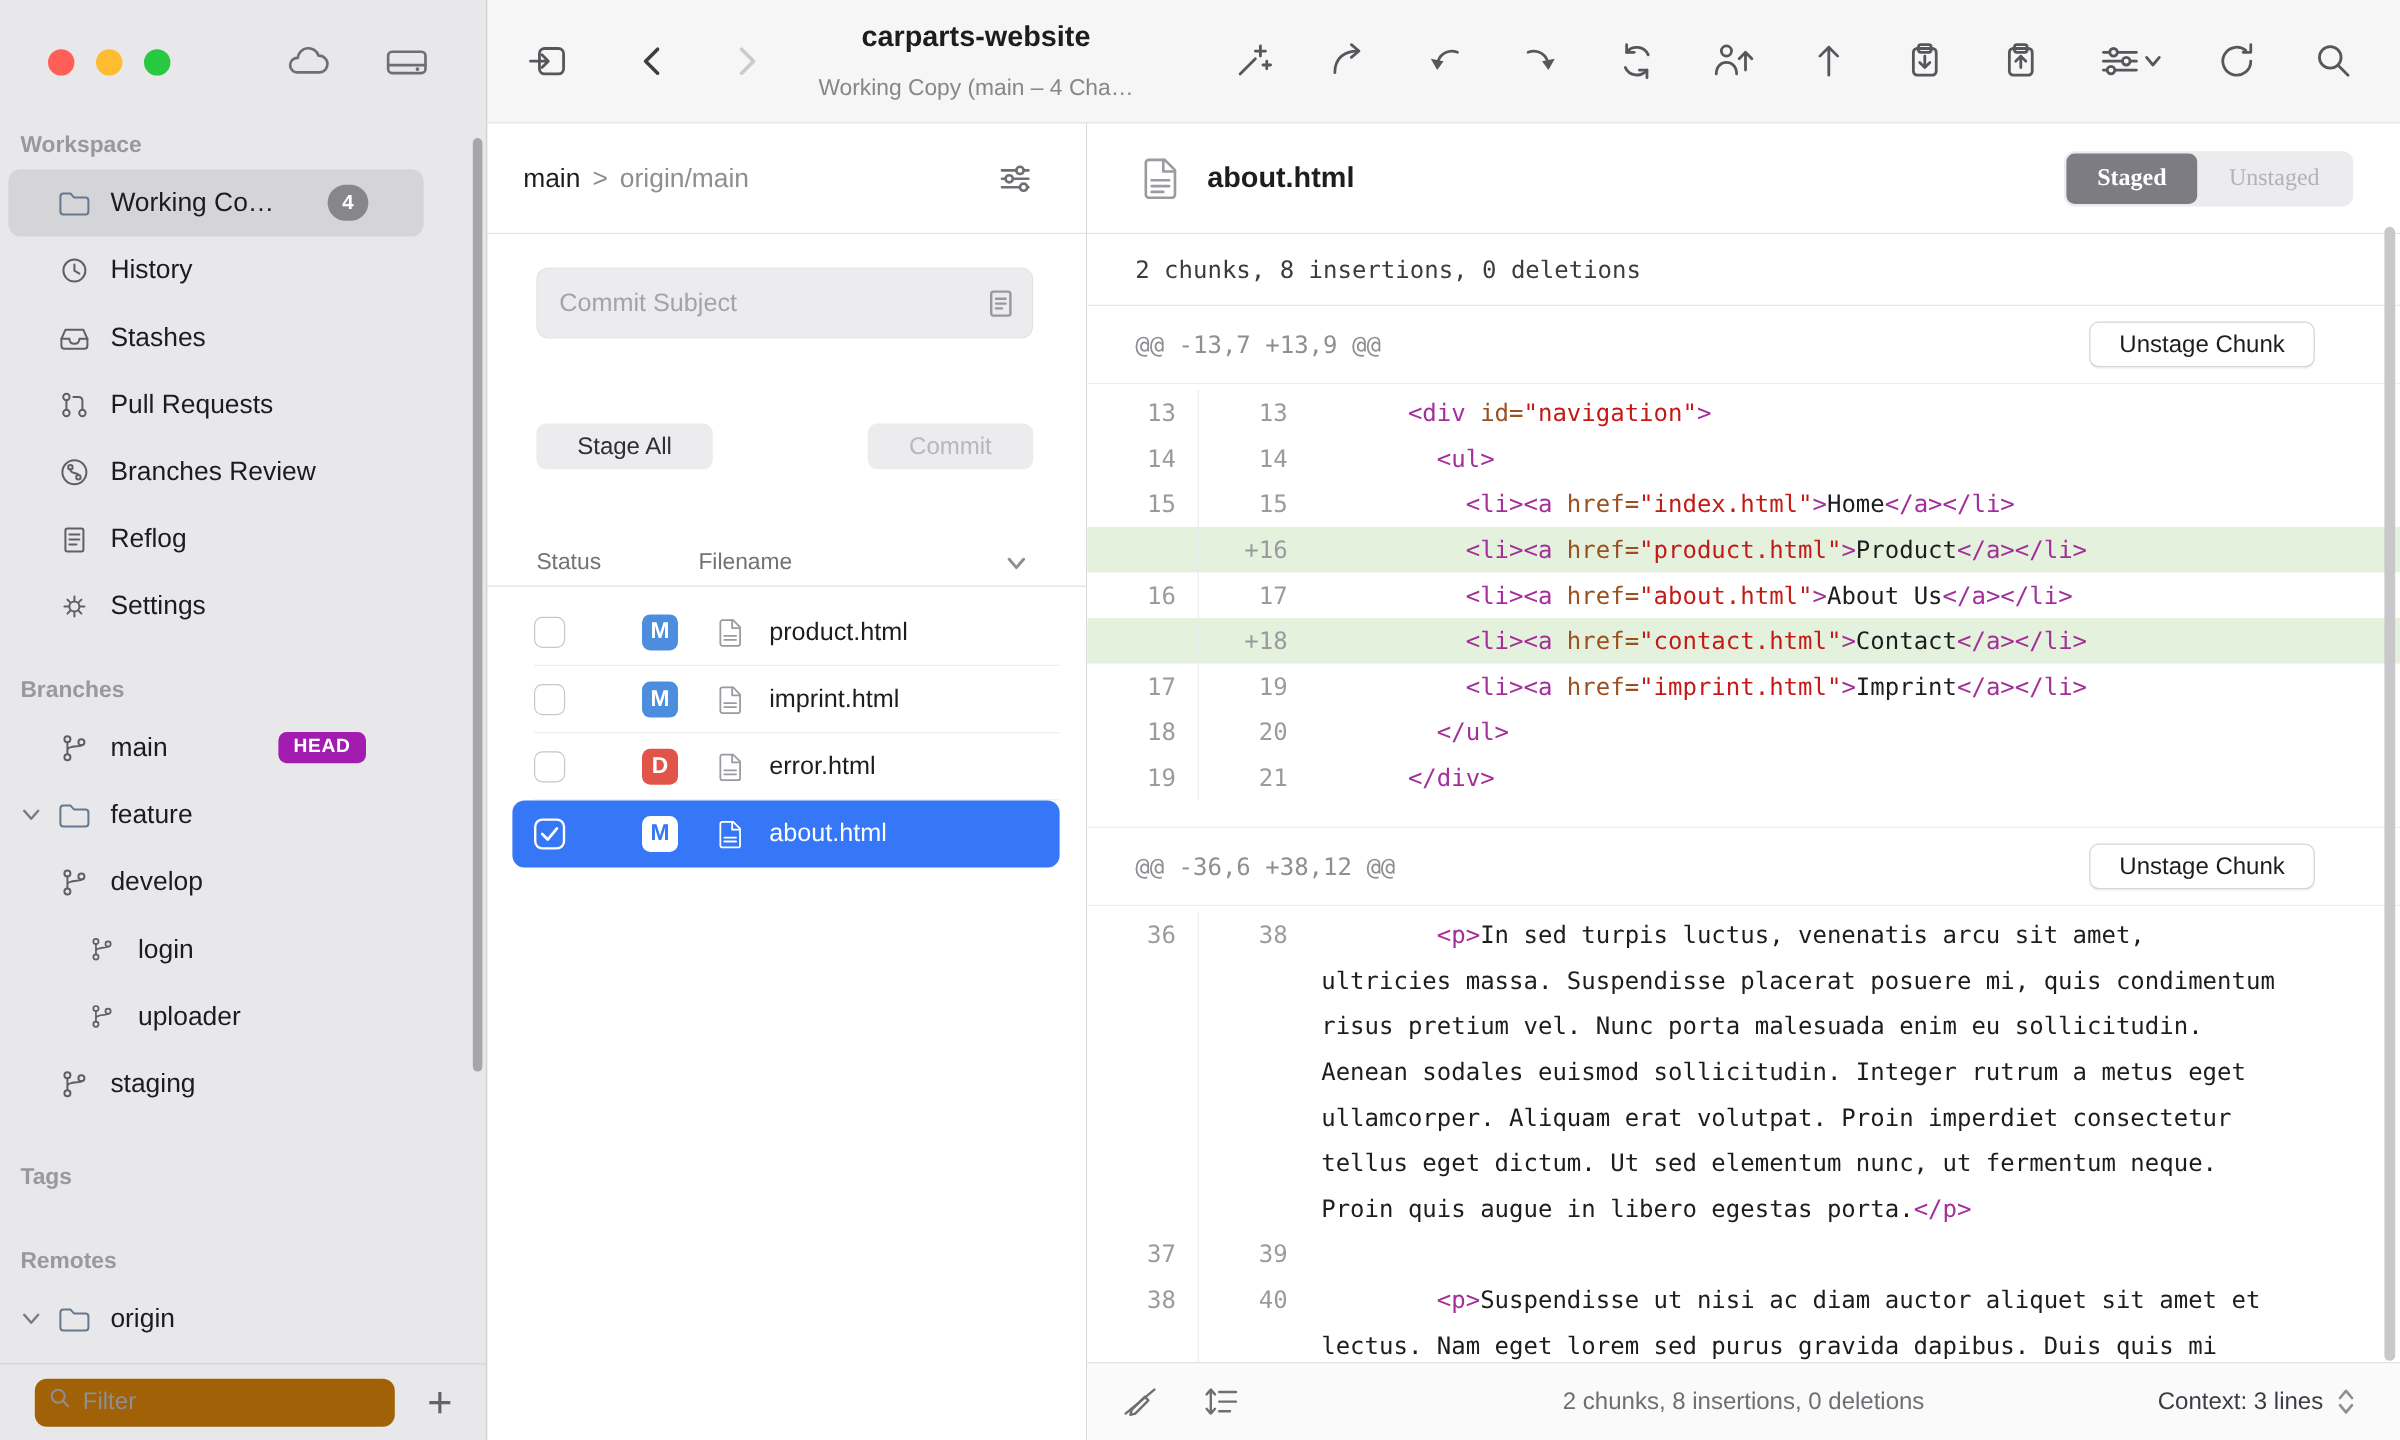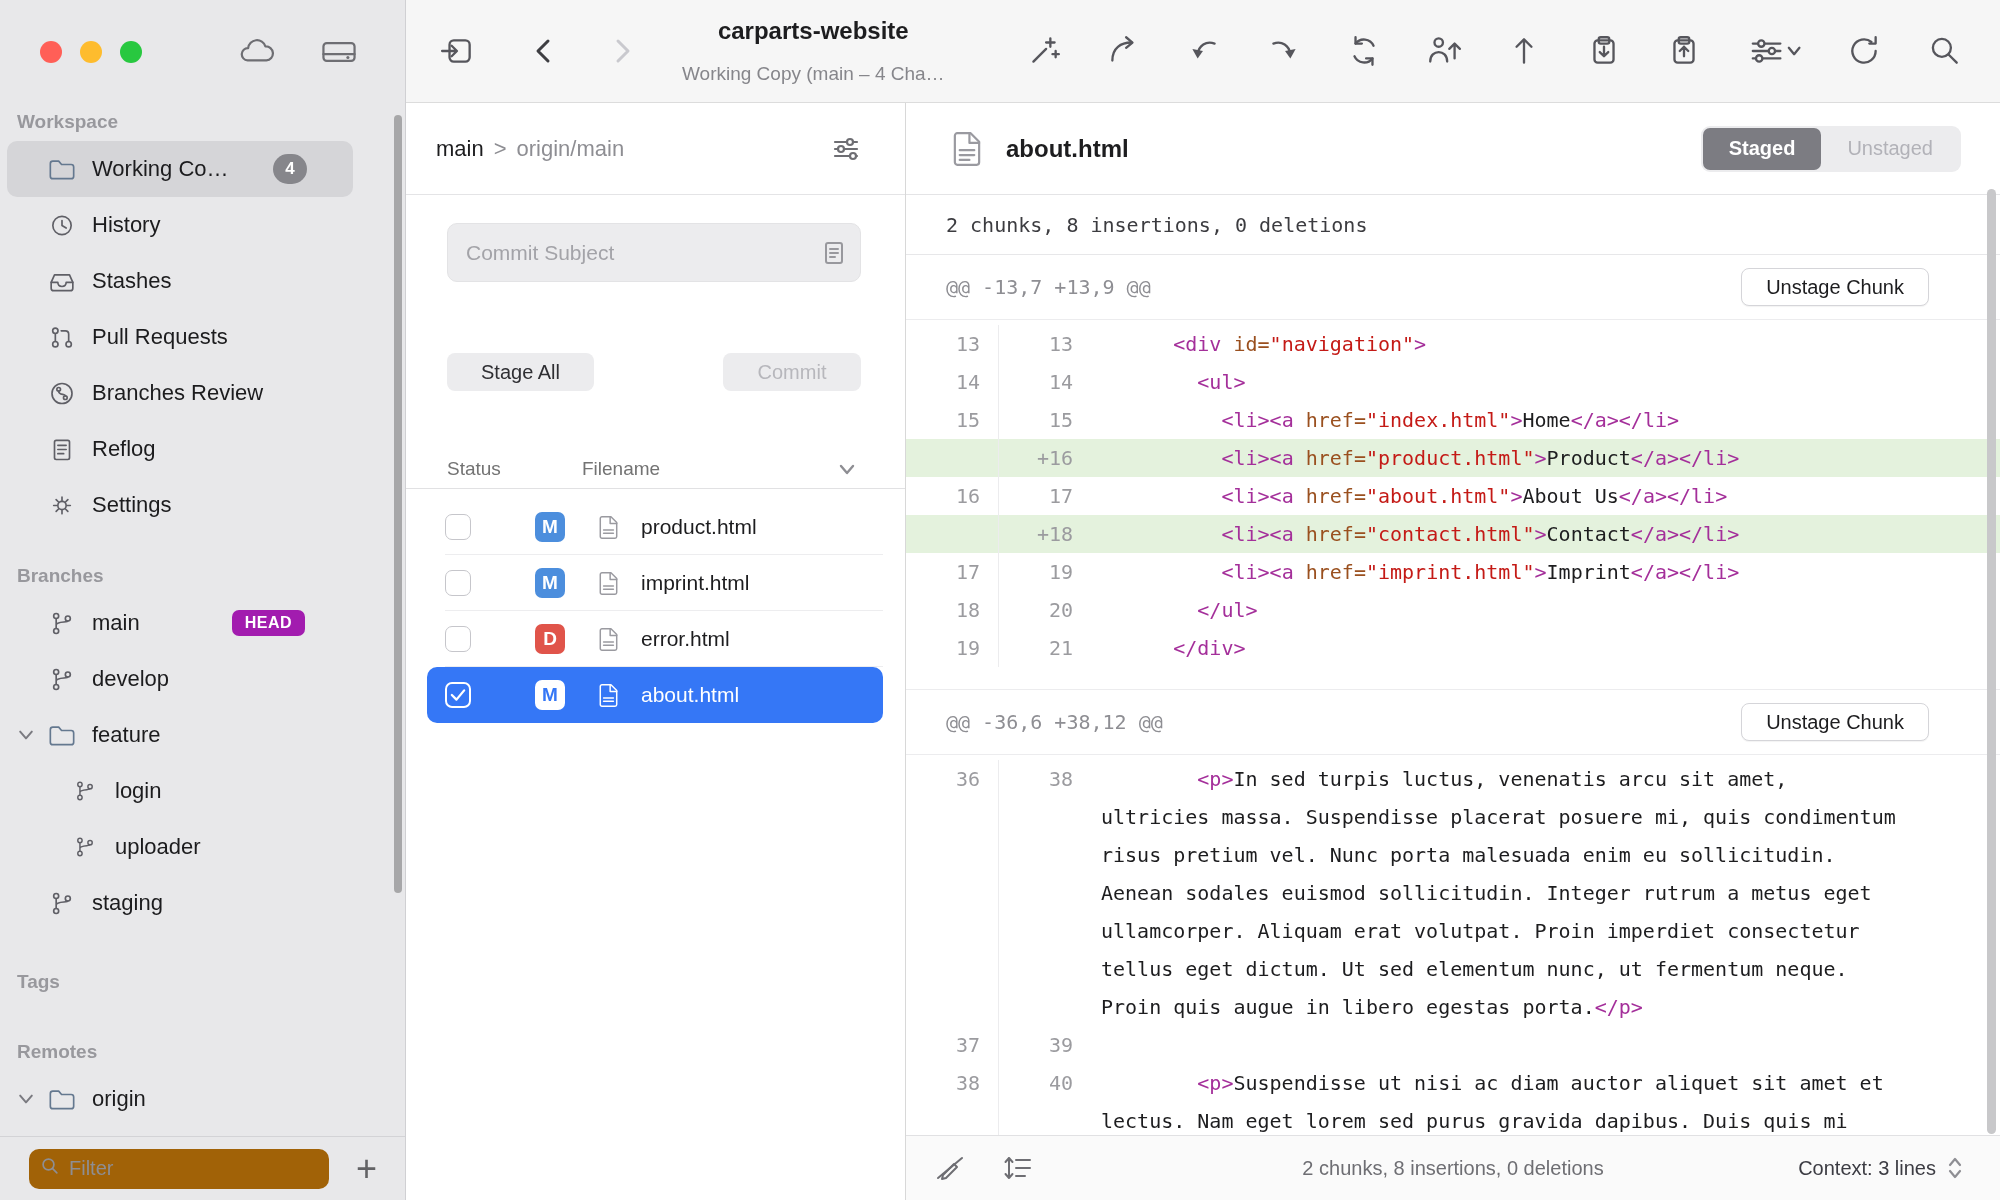"Staged" .seg { font-family: Liberation Sans, sans-serif -> Liberation Serif, serif }
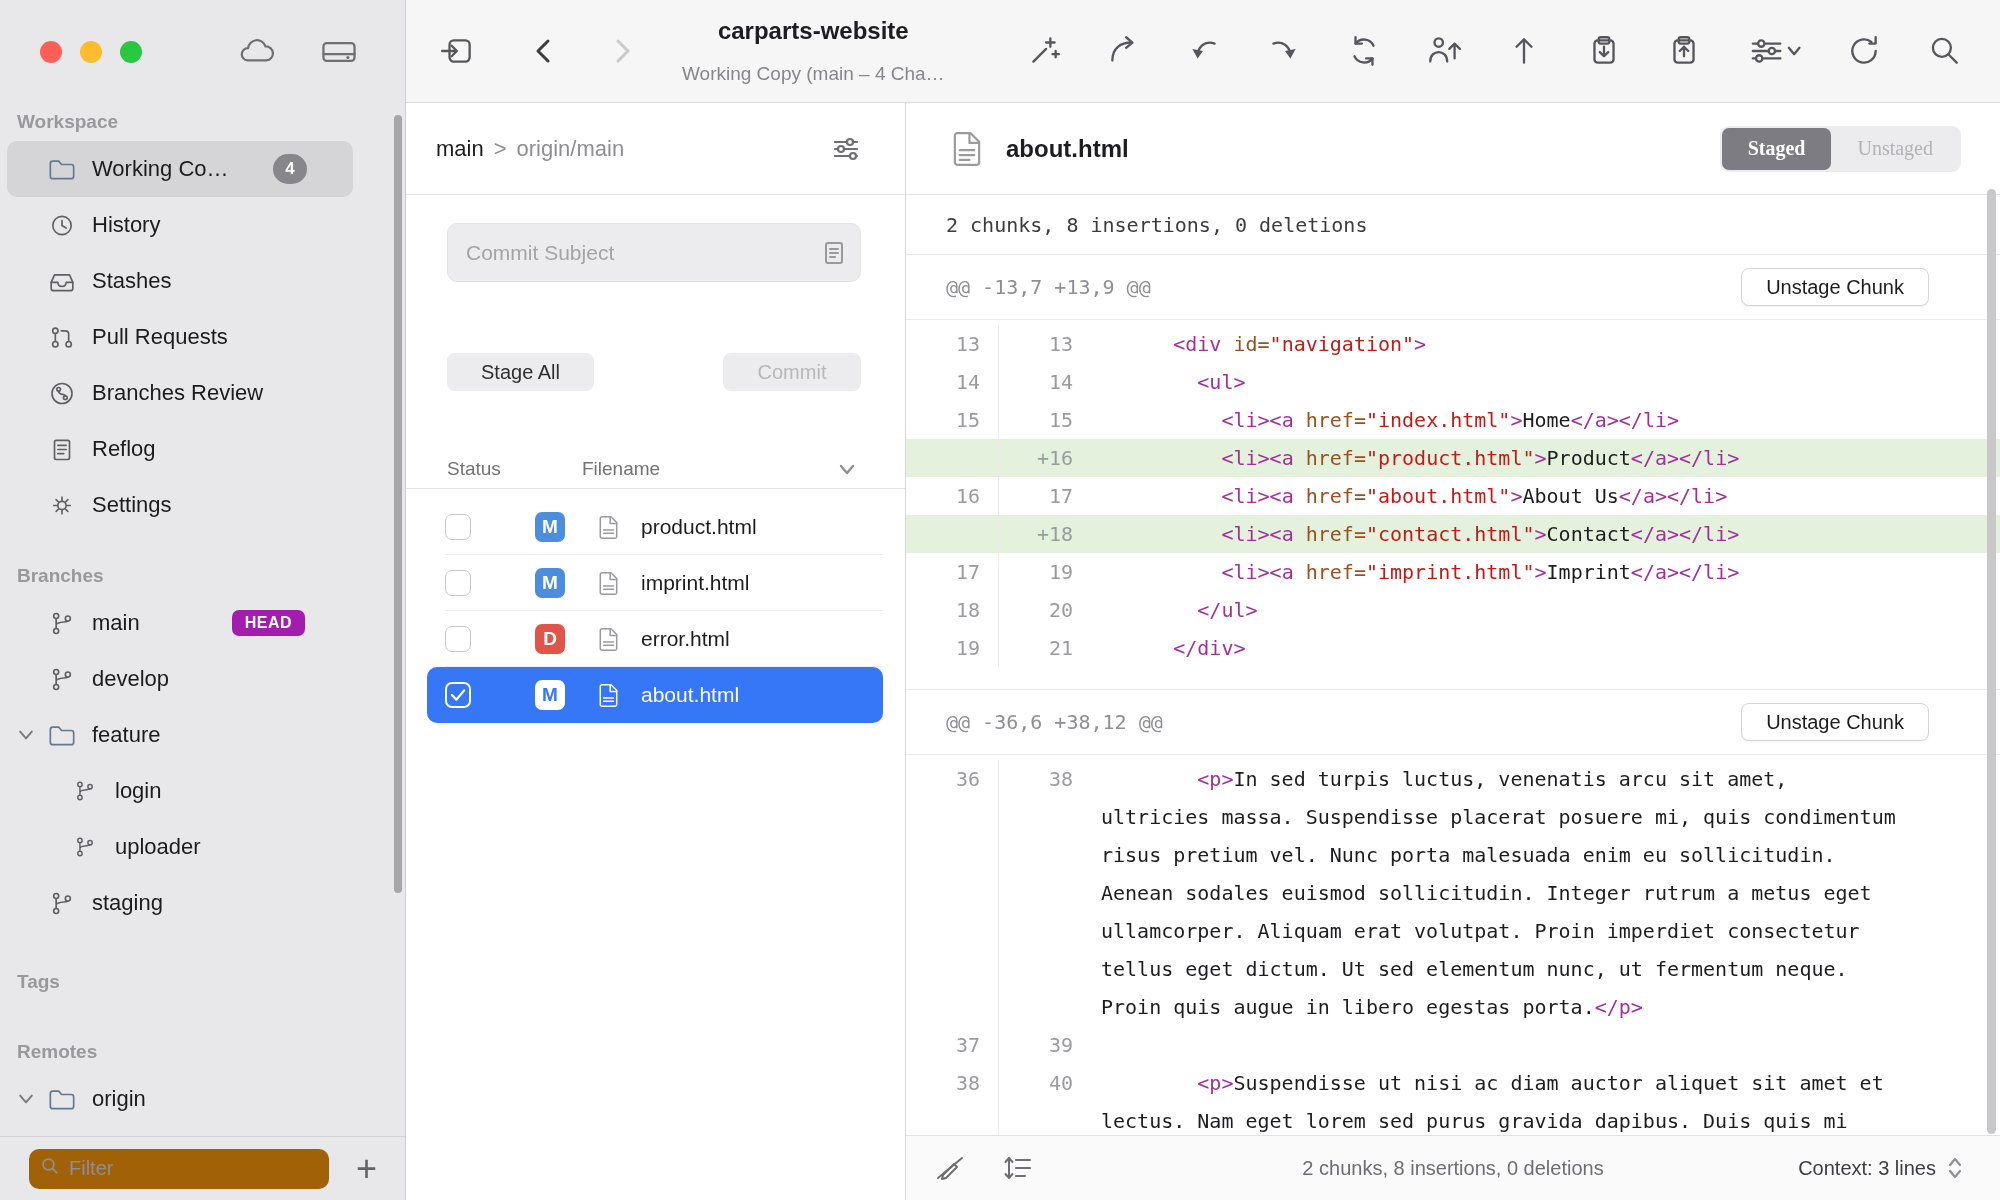"develop" div.sb-item { order: before "feature" -> after "feature" }
